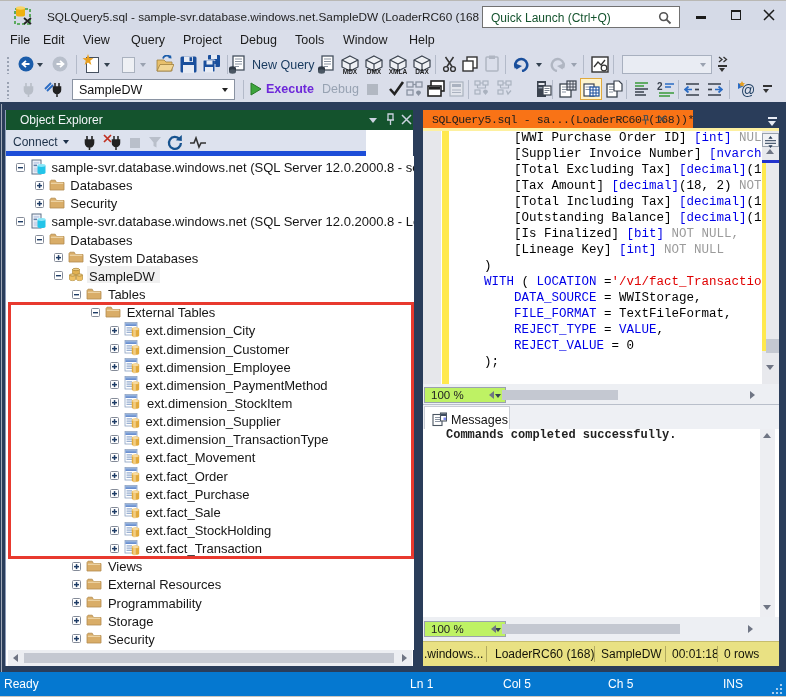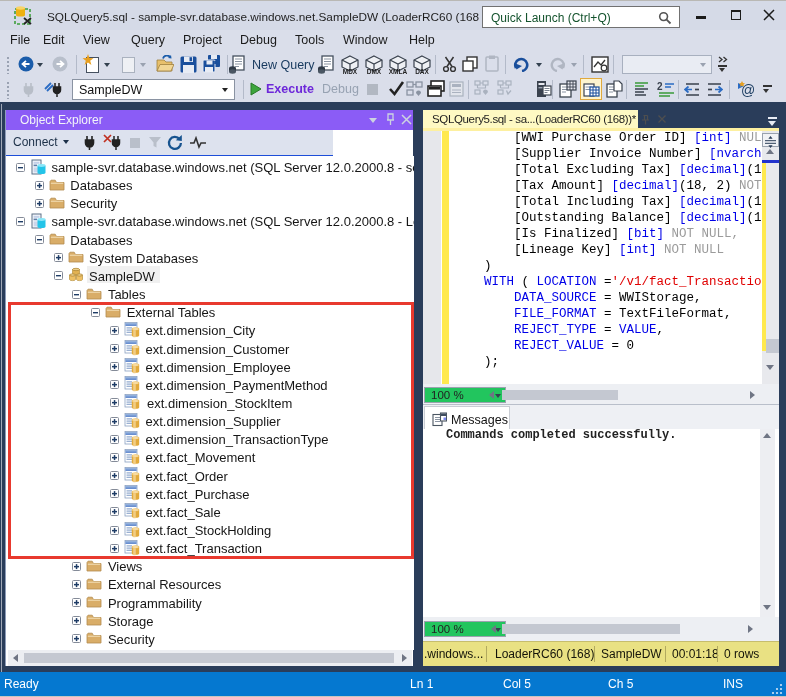"Object Explorer" #oe-title { background: #8b5cf6 -> #14532d }
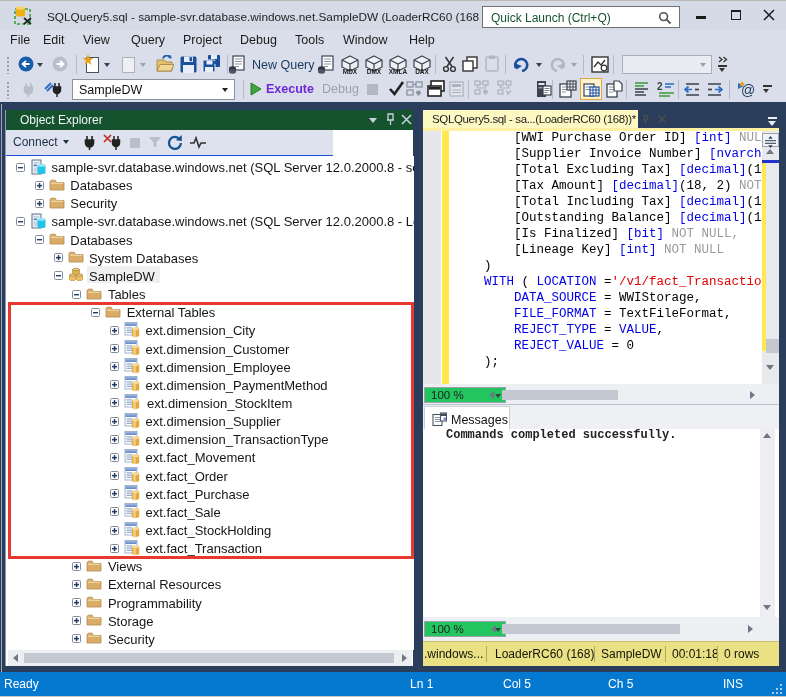"SQLQuery5.sql - sa...(LoaderRC60 (168))*" #doctab { background: #fef9c3 -> #f97316; font-family: none -> Liberation Mono, monospace; width: 215px -> 270px }
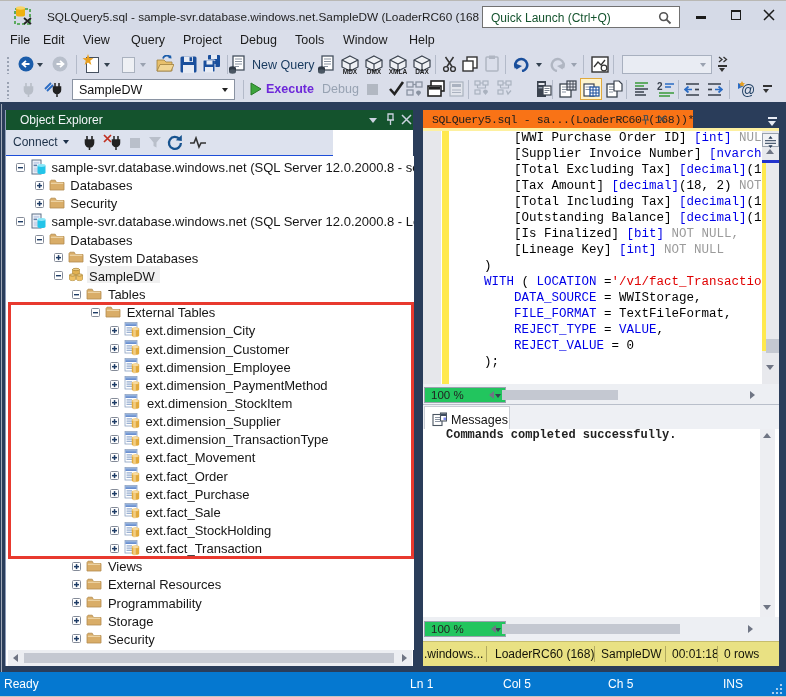"Connect" #oe-tb { border-bottom: 1px solid #1d4ed8 -> 5px solid #1d4ed8; width: 327px -> 360px }
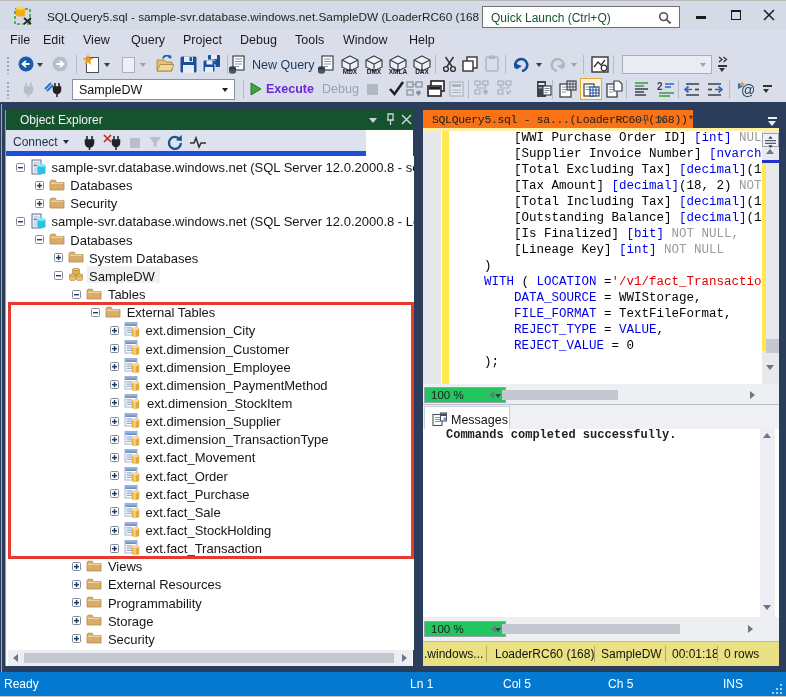"100 %" .zoombox { background: #22c55e -> #bef264 }
